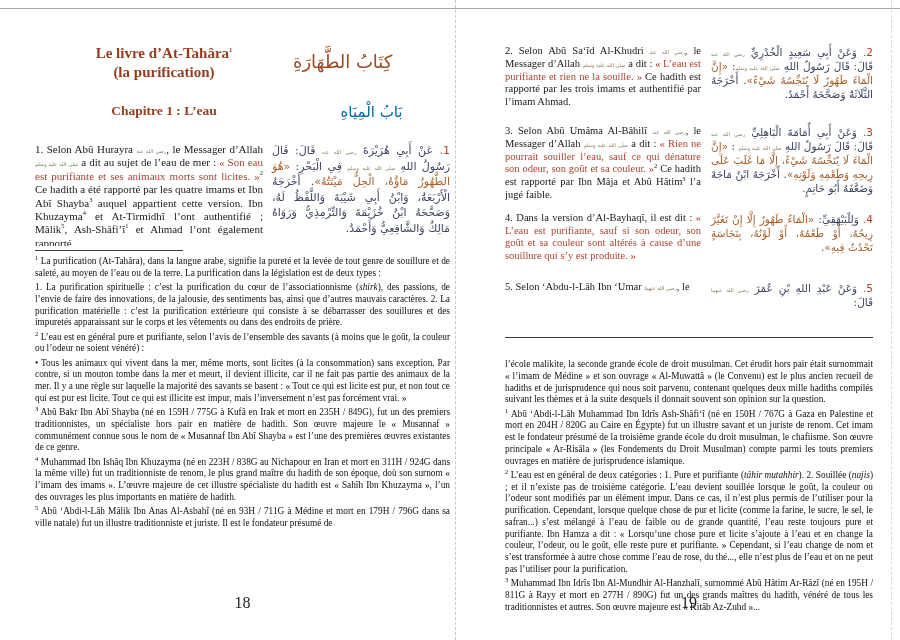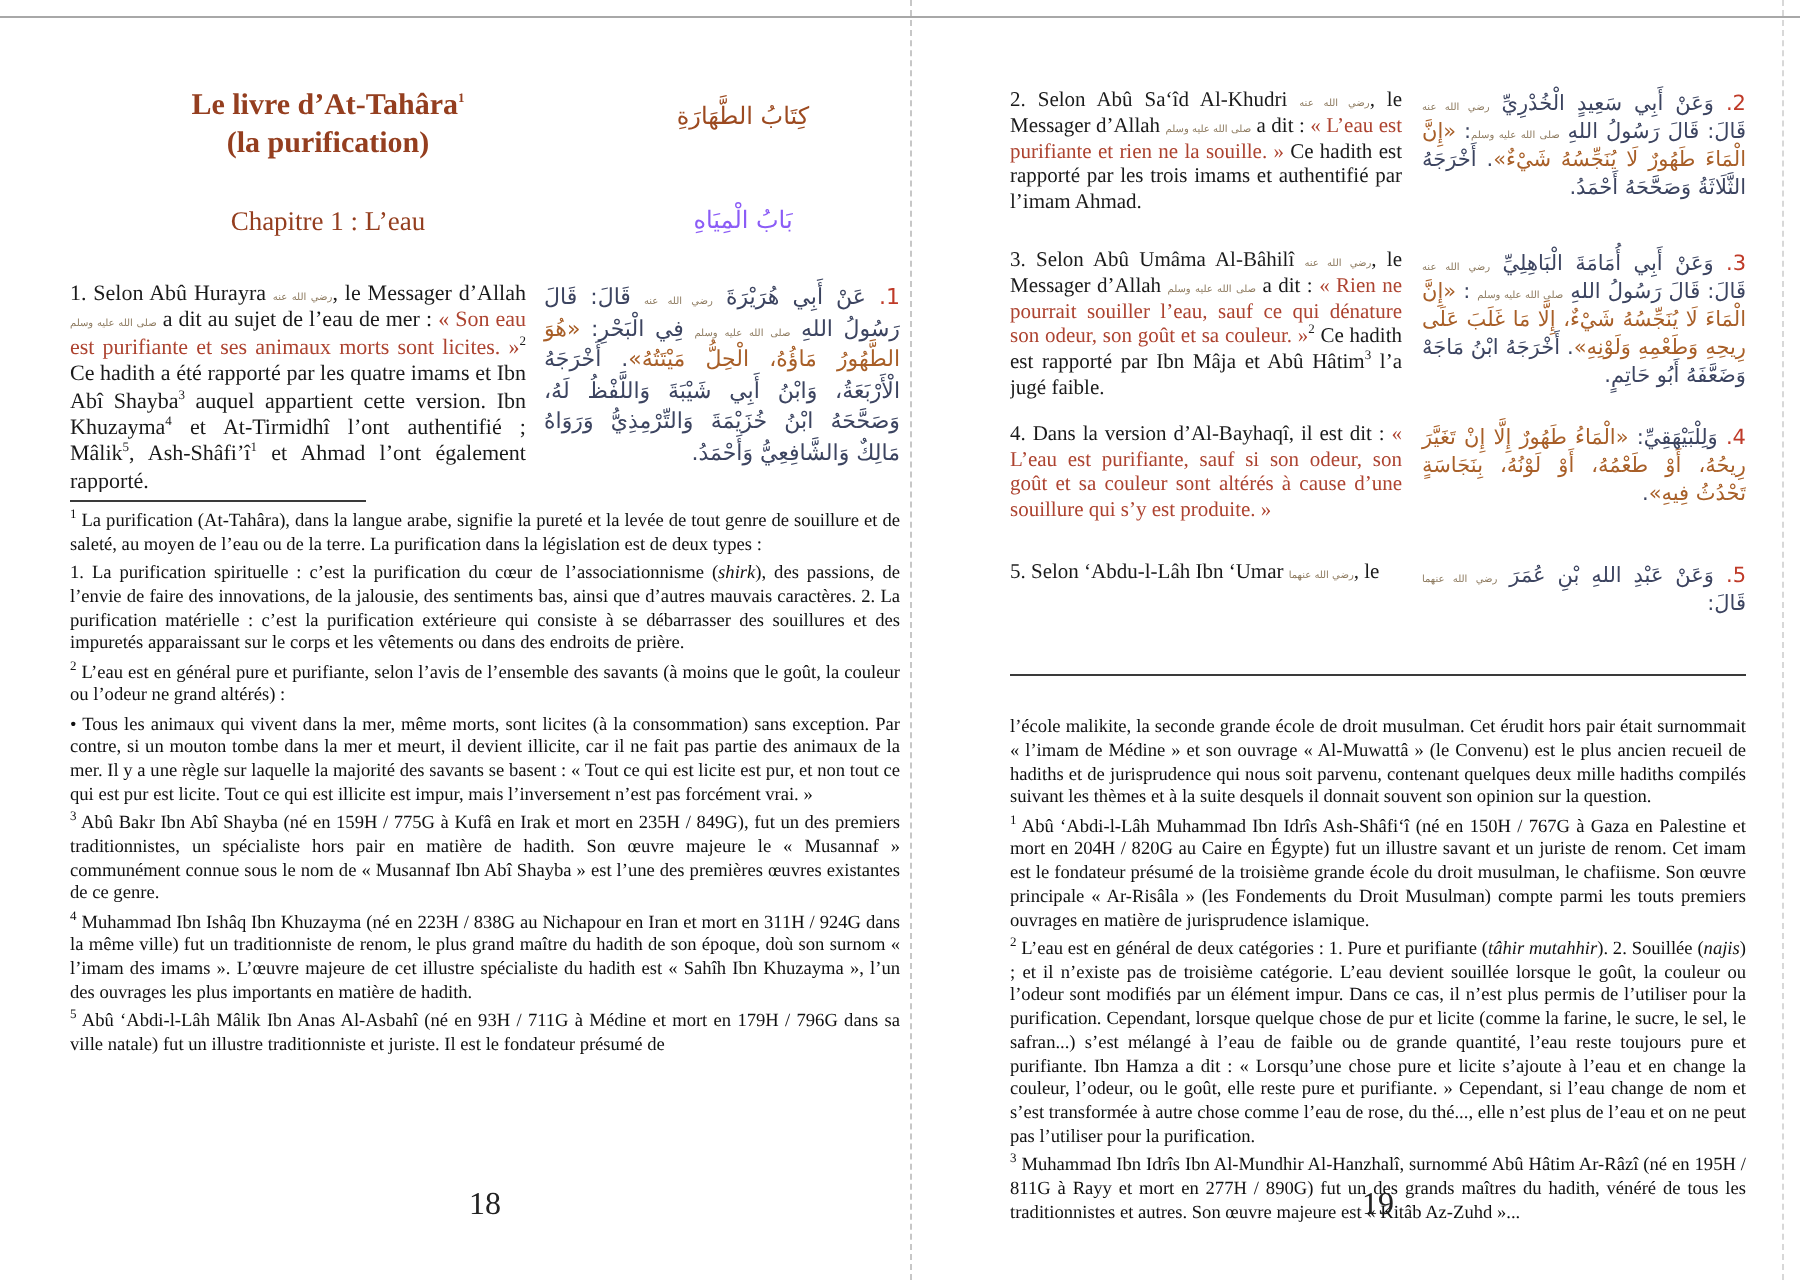"كِتَابُ الطَّهَارَةِ" .title-ar { font-size: 12px -> 18px; text-align: center -> none }
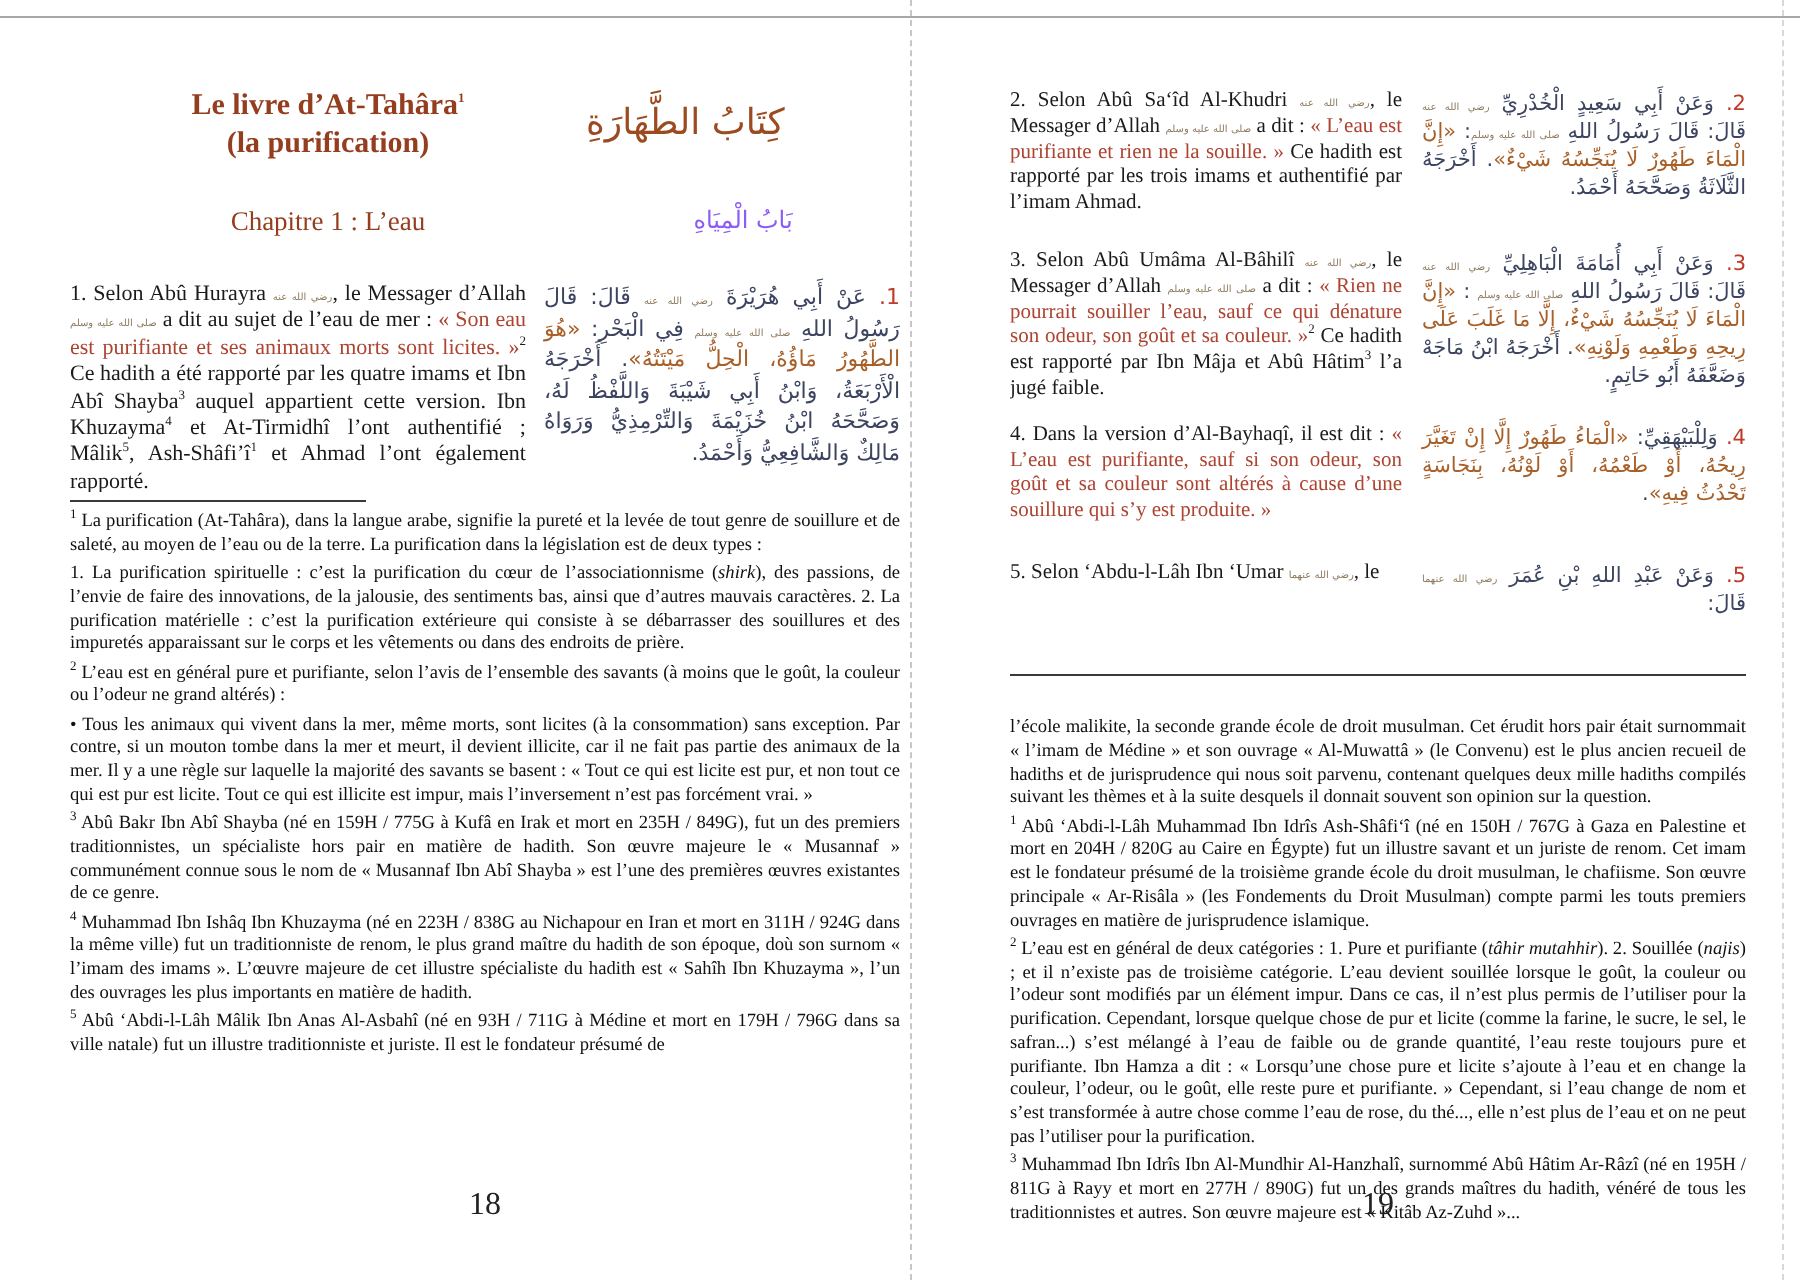"Chapitre 1 : L’eau" .chapter-fr { font-weight: normal -> bold }
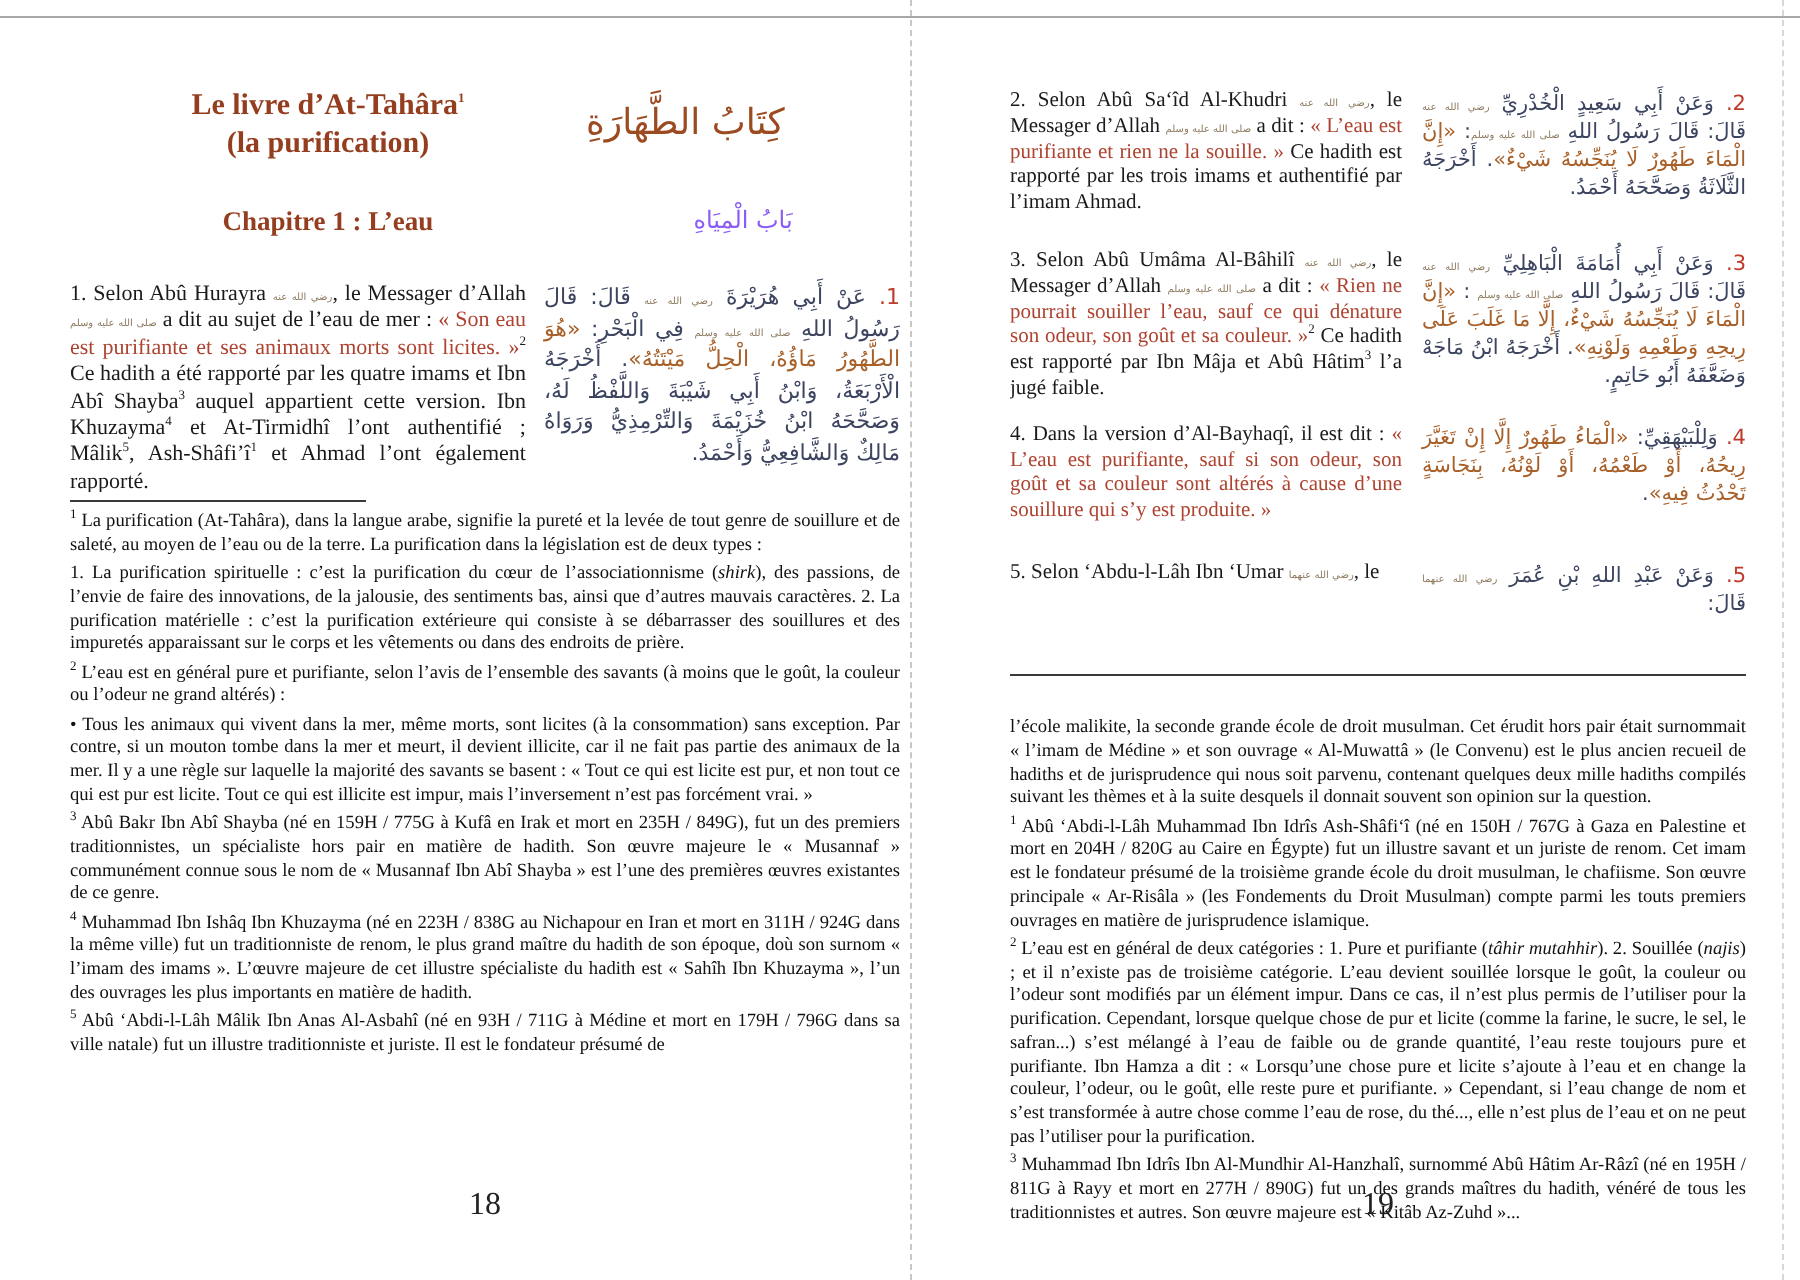"بَابُ الْمِيَاهِ" .chapter-ar { color: #8b5cf6 -> #0369a1; font-size: 12px -> 15px }
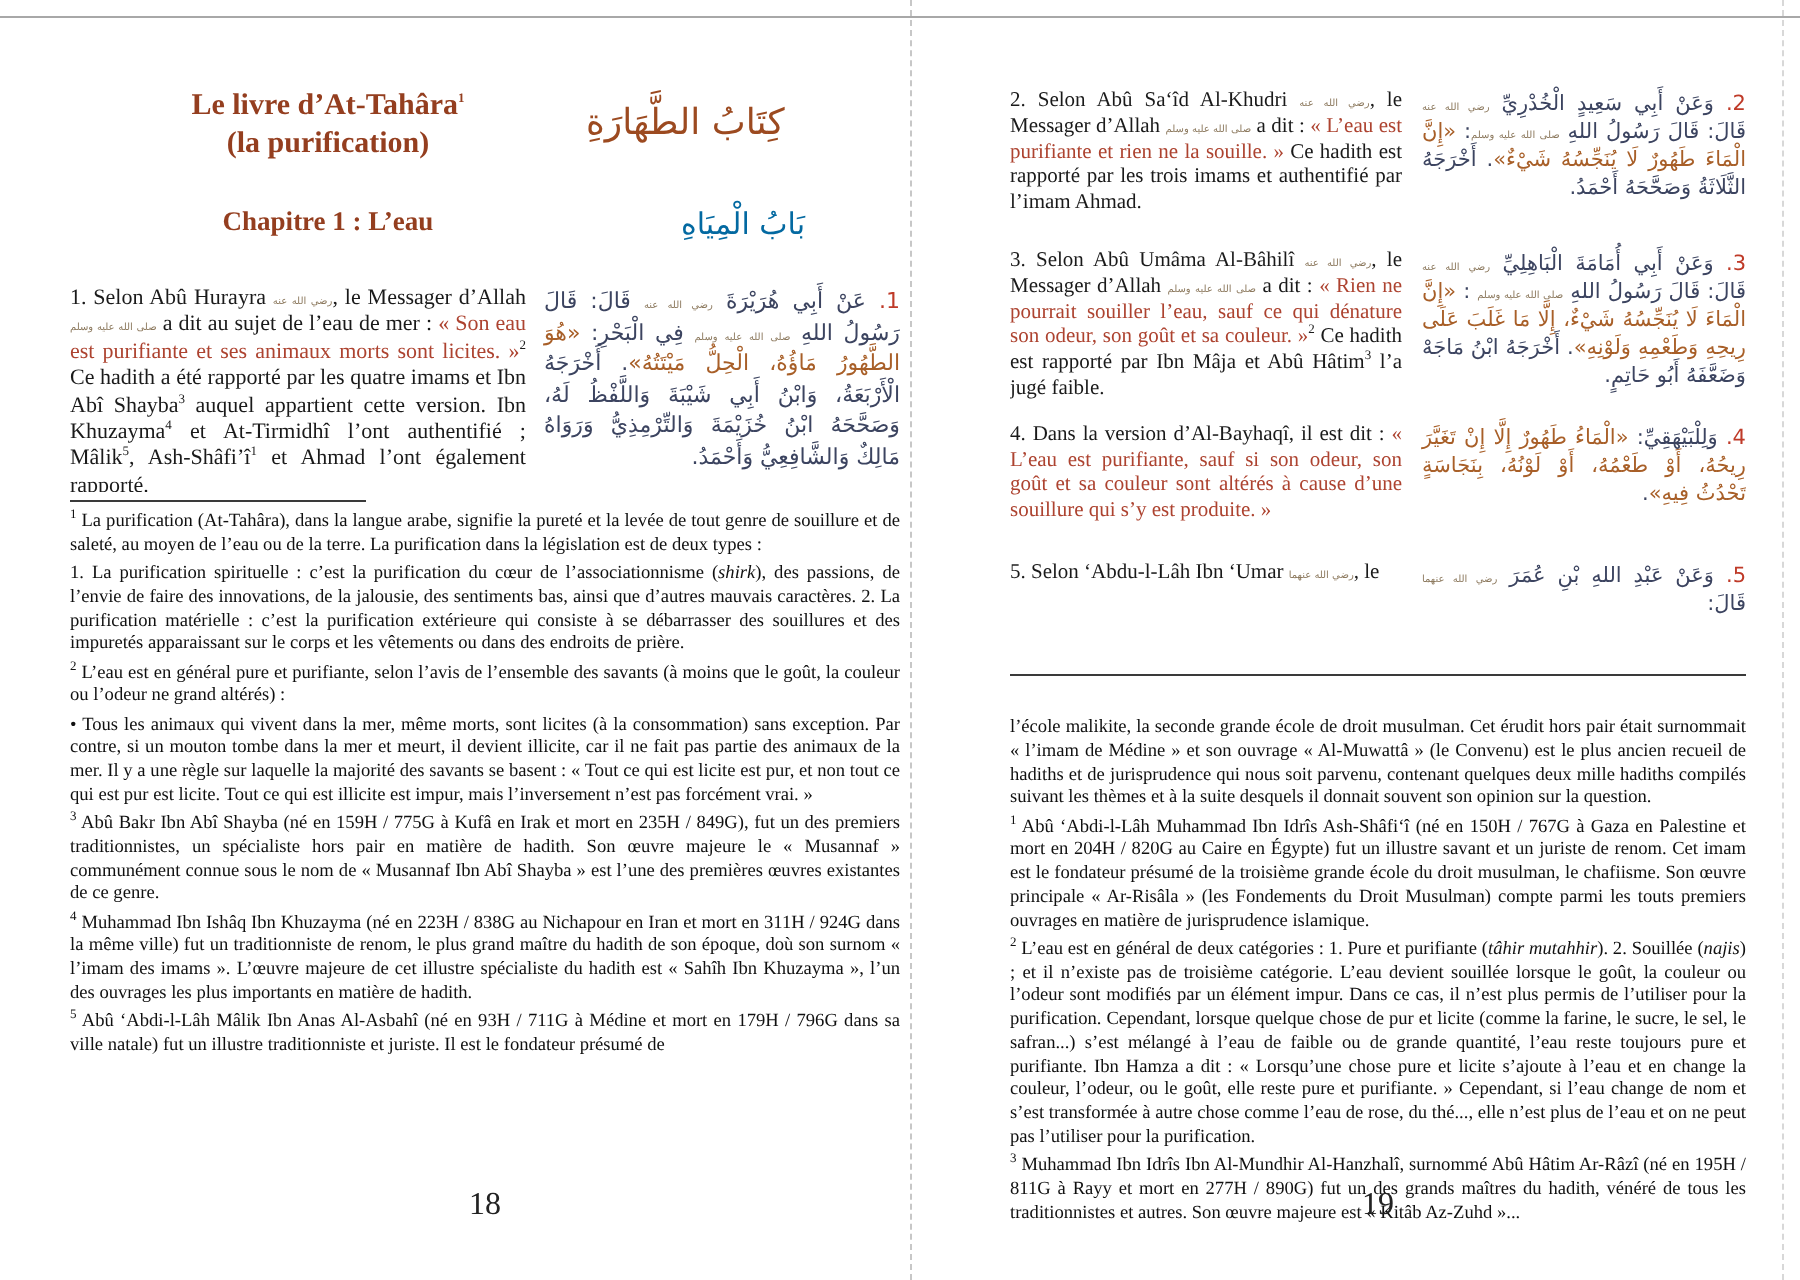"L’eau est en général pure" span { text: grand altérés -> soient vénéré }
